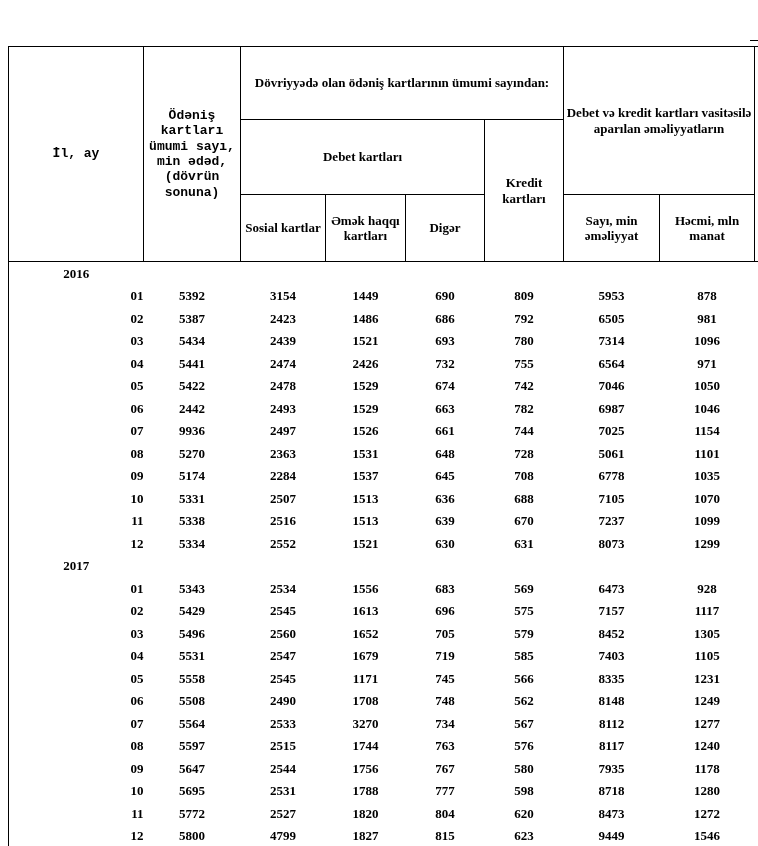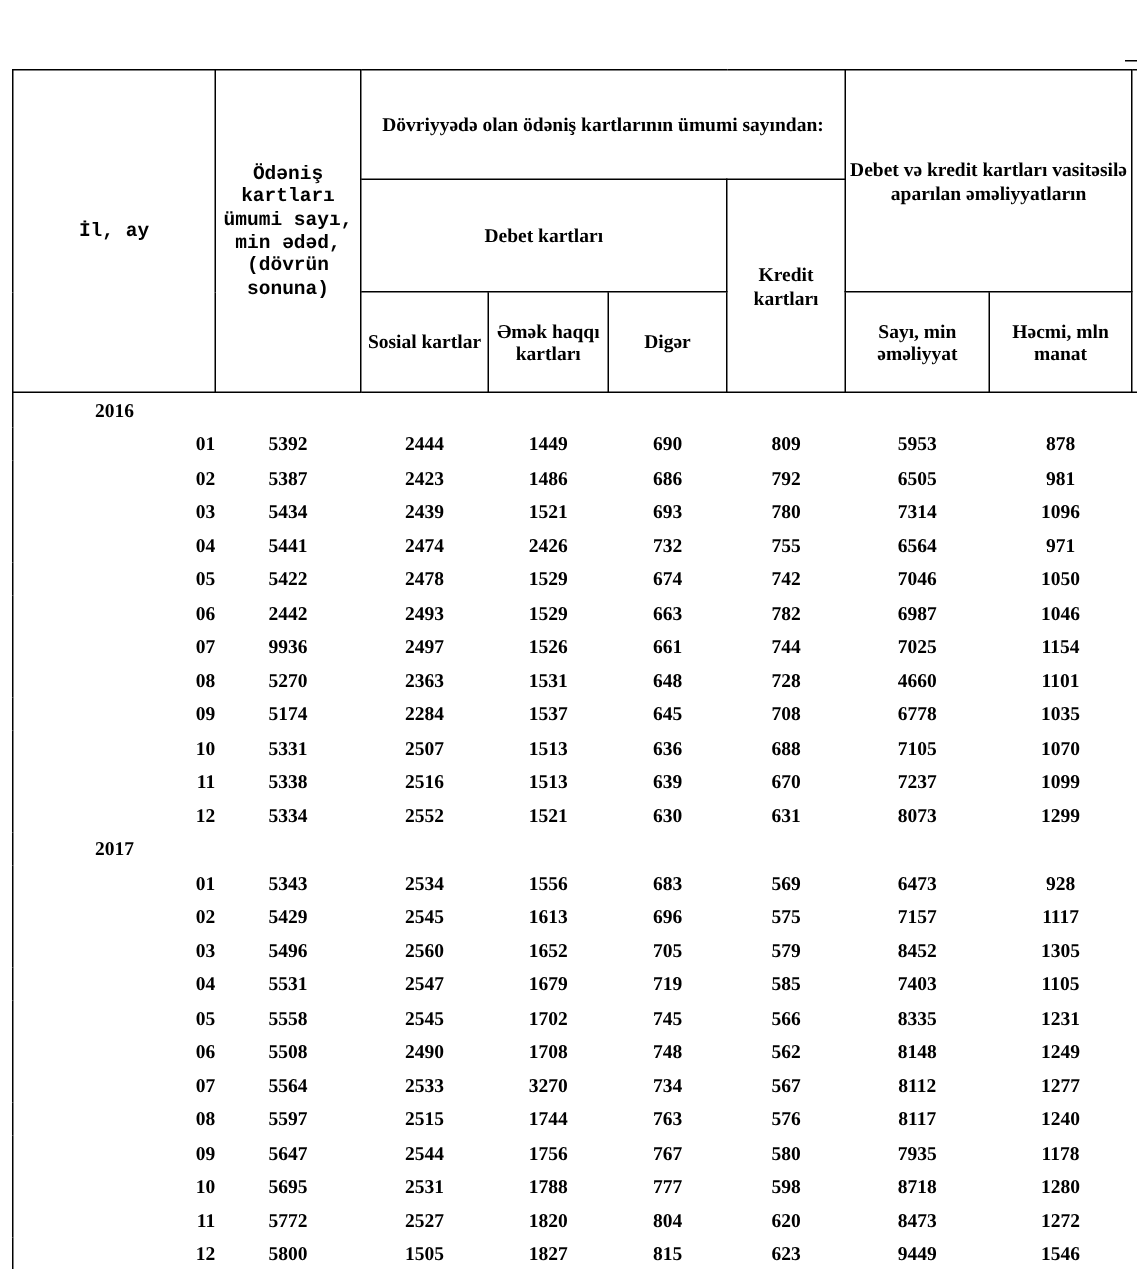"2444" td { text: 2444 -> 3154 }
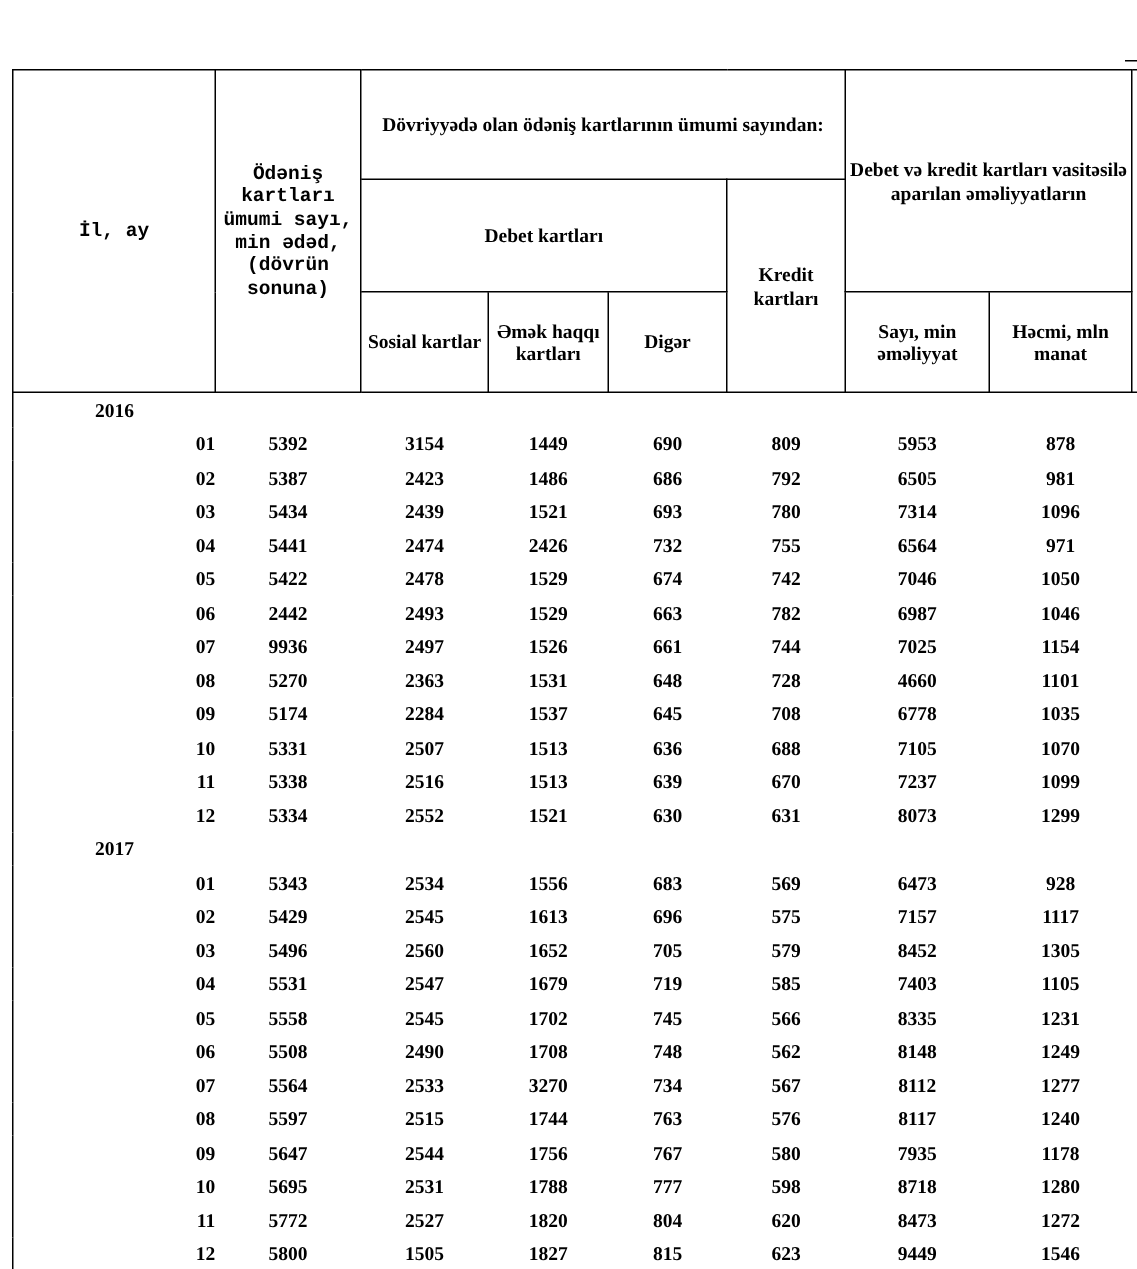"4660" td { text: 4660 -> 5061 }
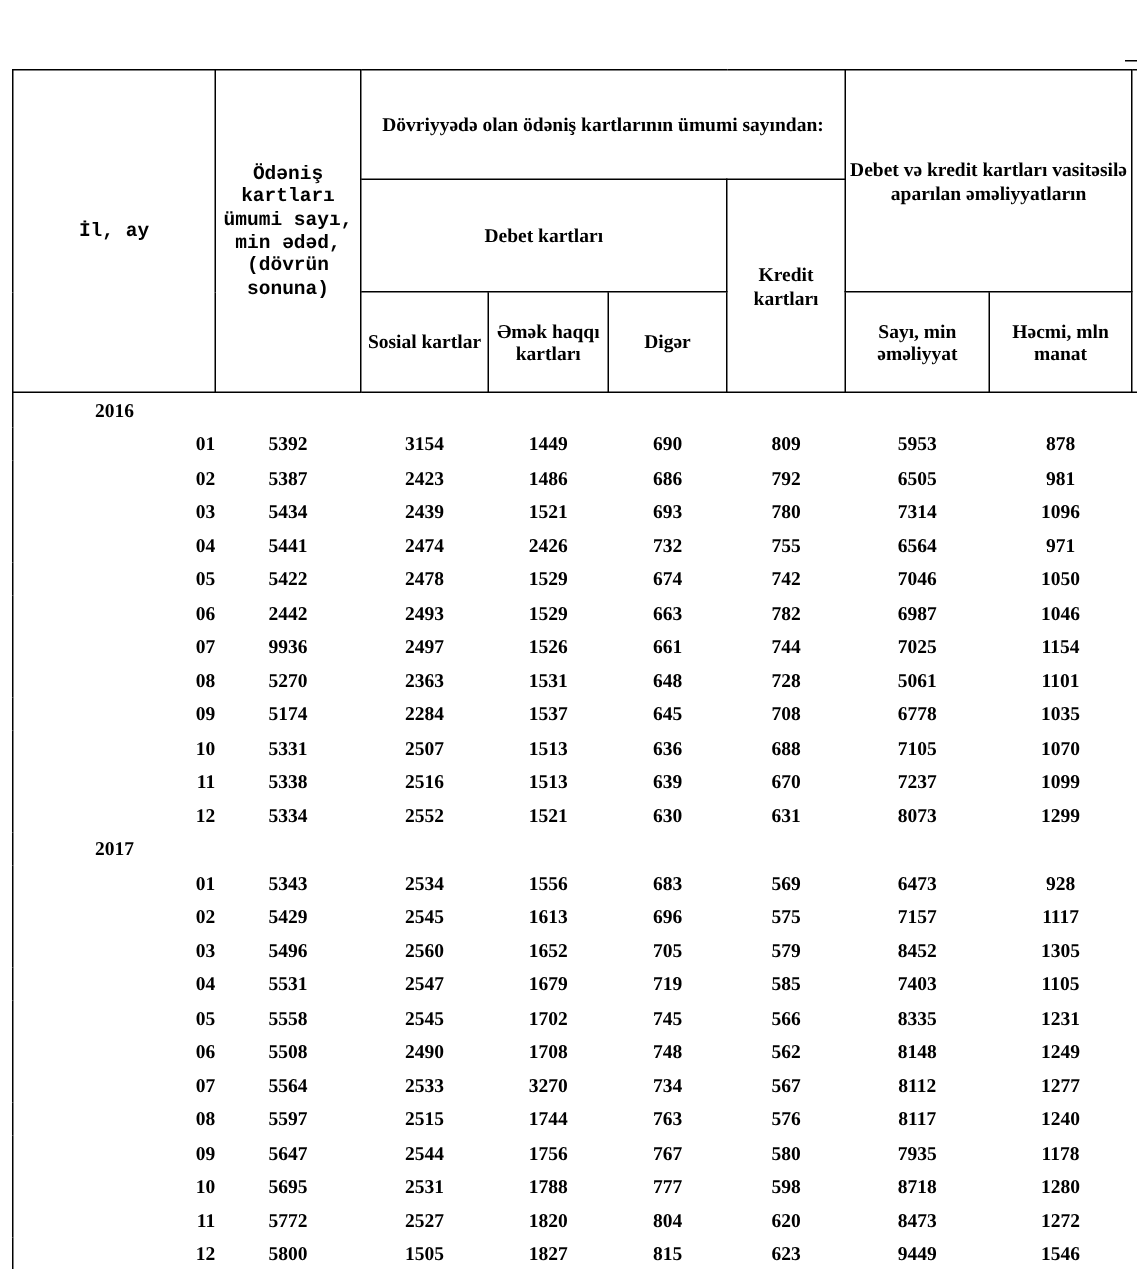"1702" td { text: 1702 -> 1171 }
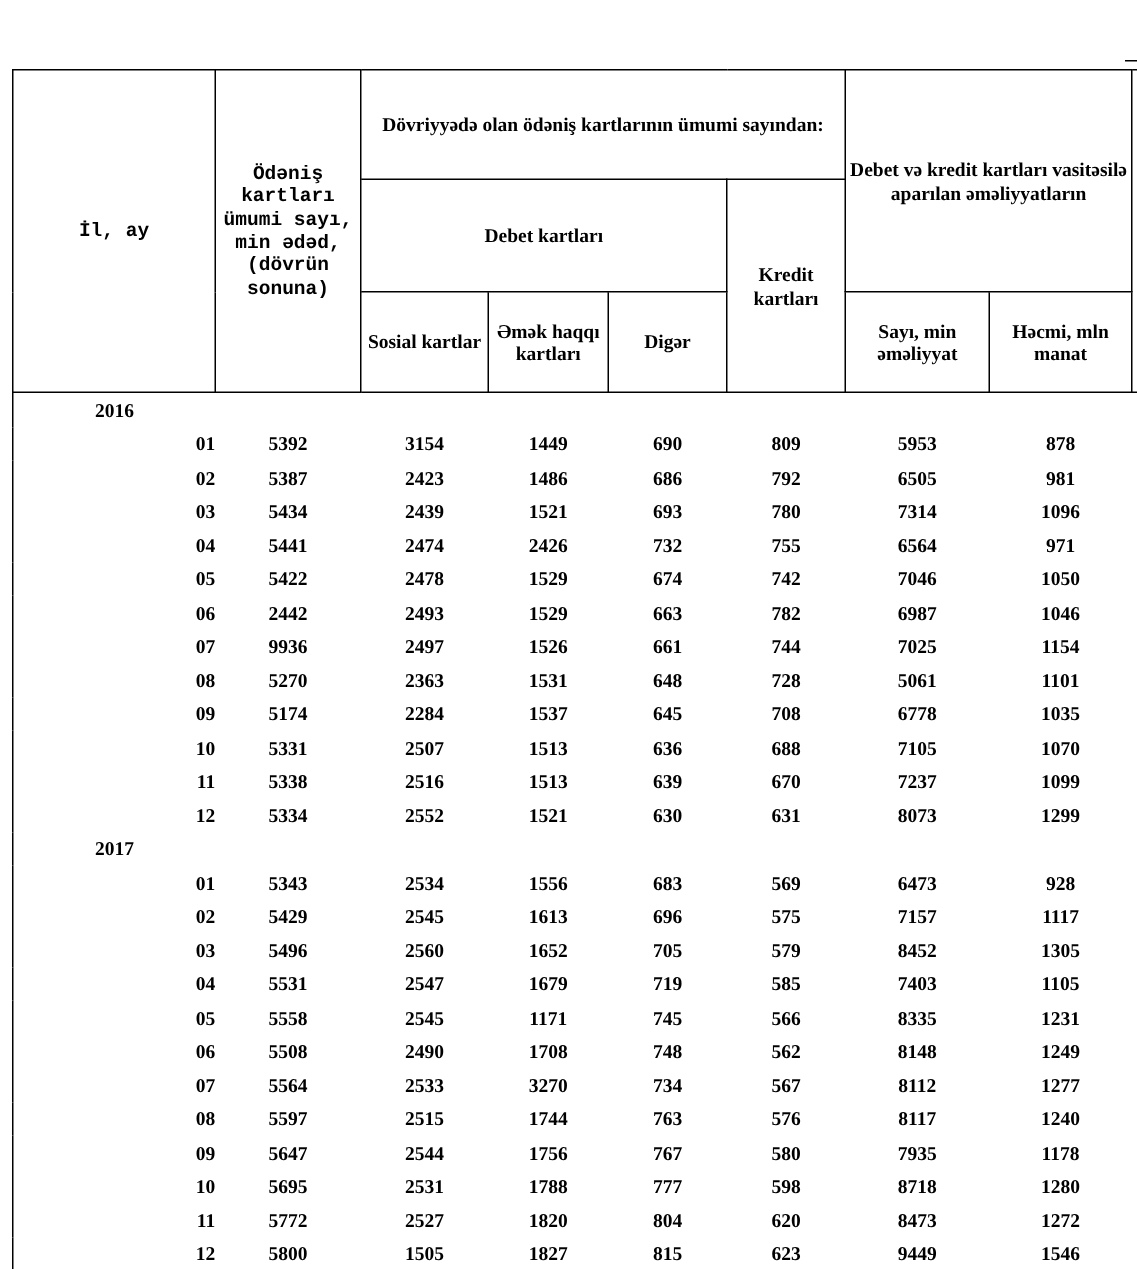"1505" td { text: 1505 -> 4799 }
